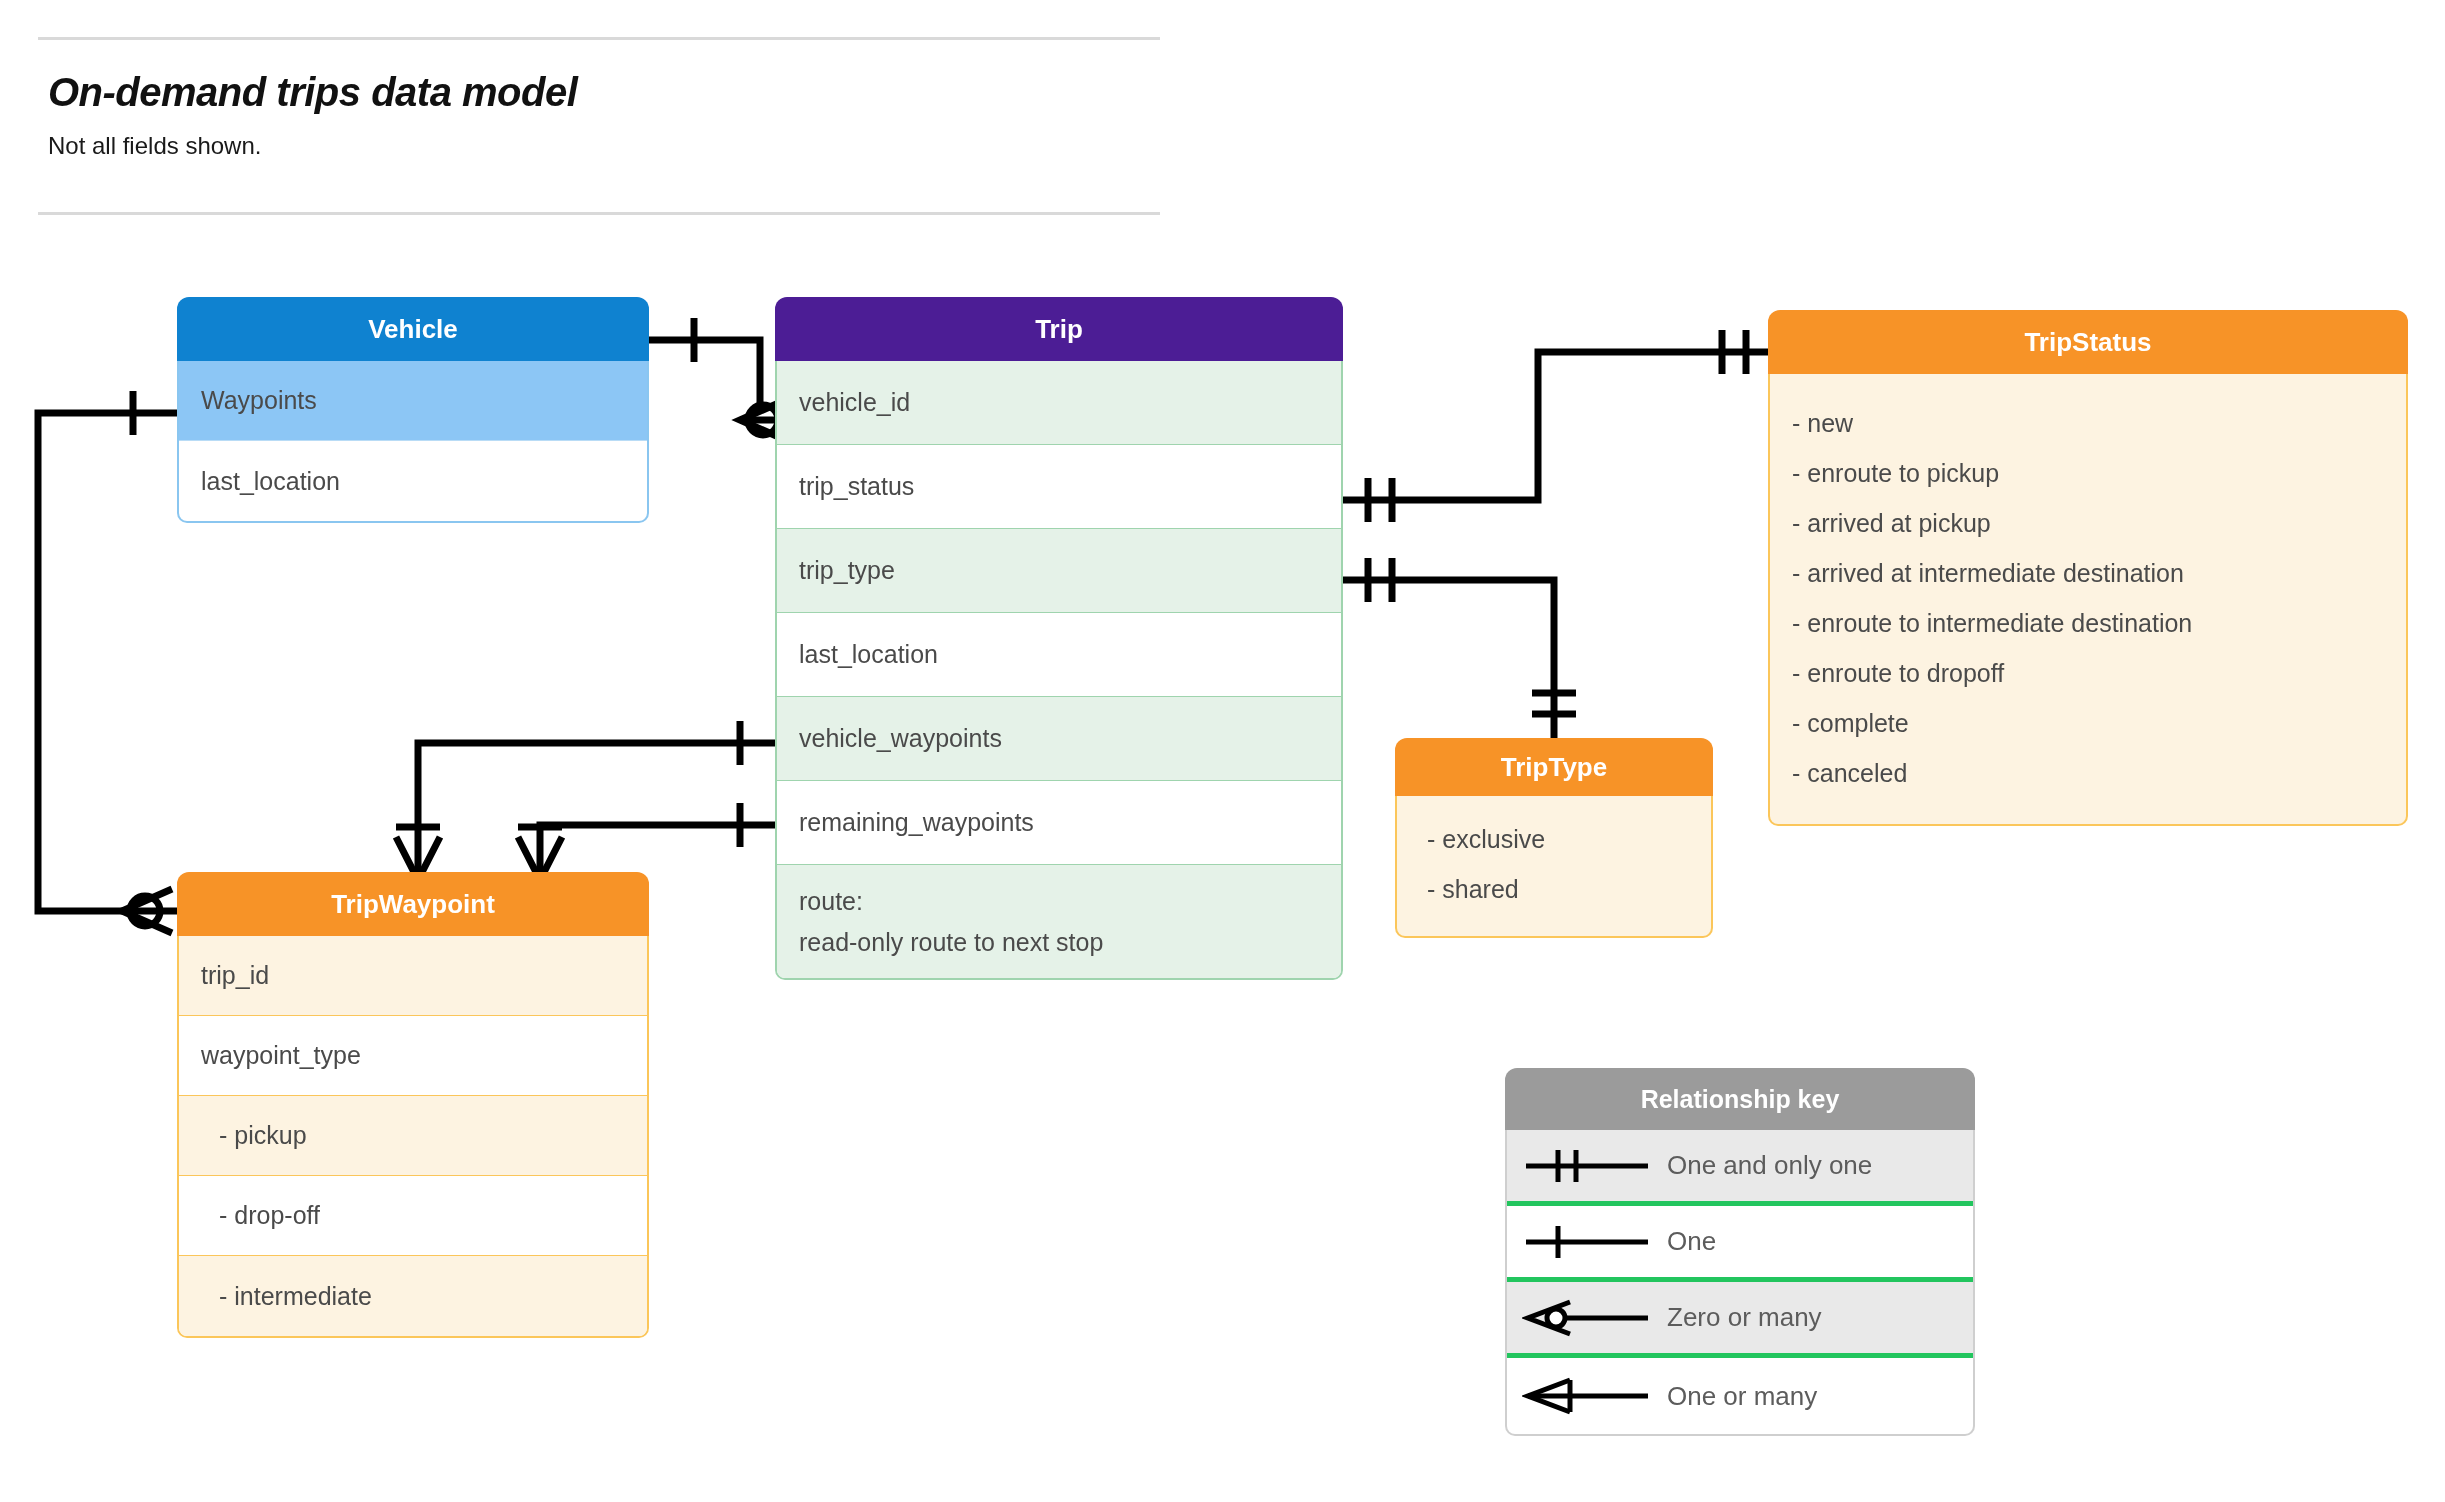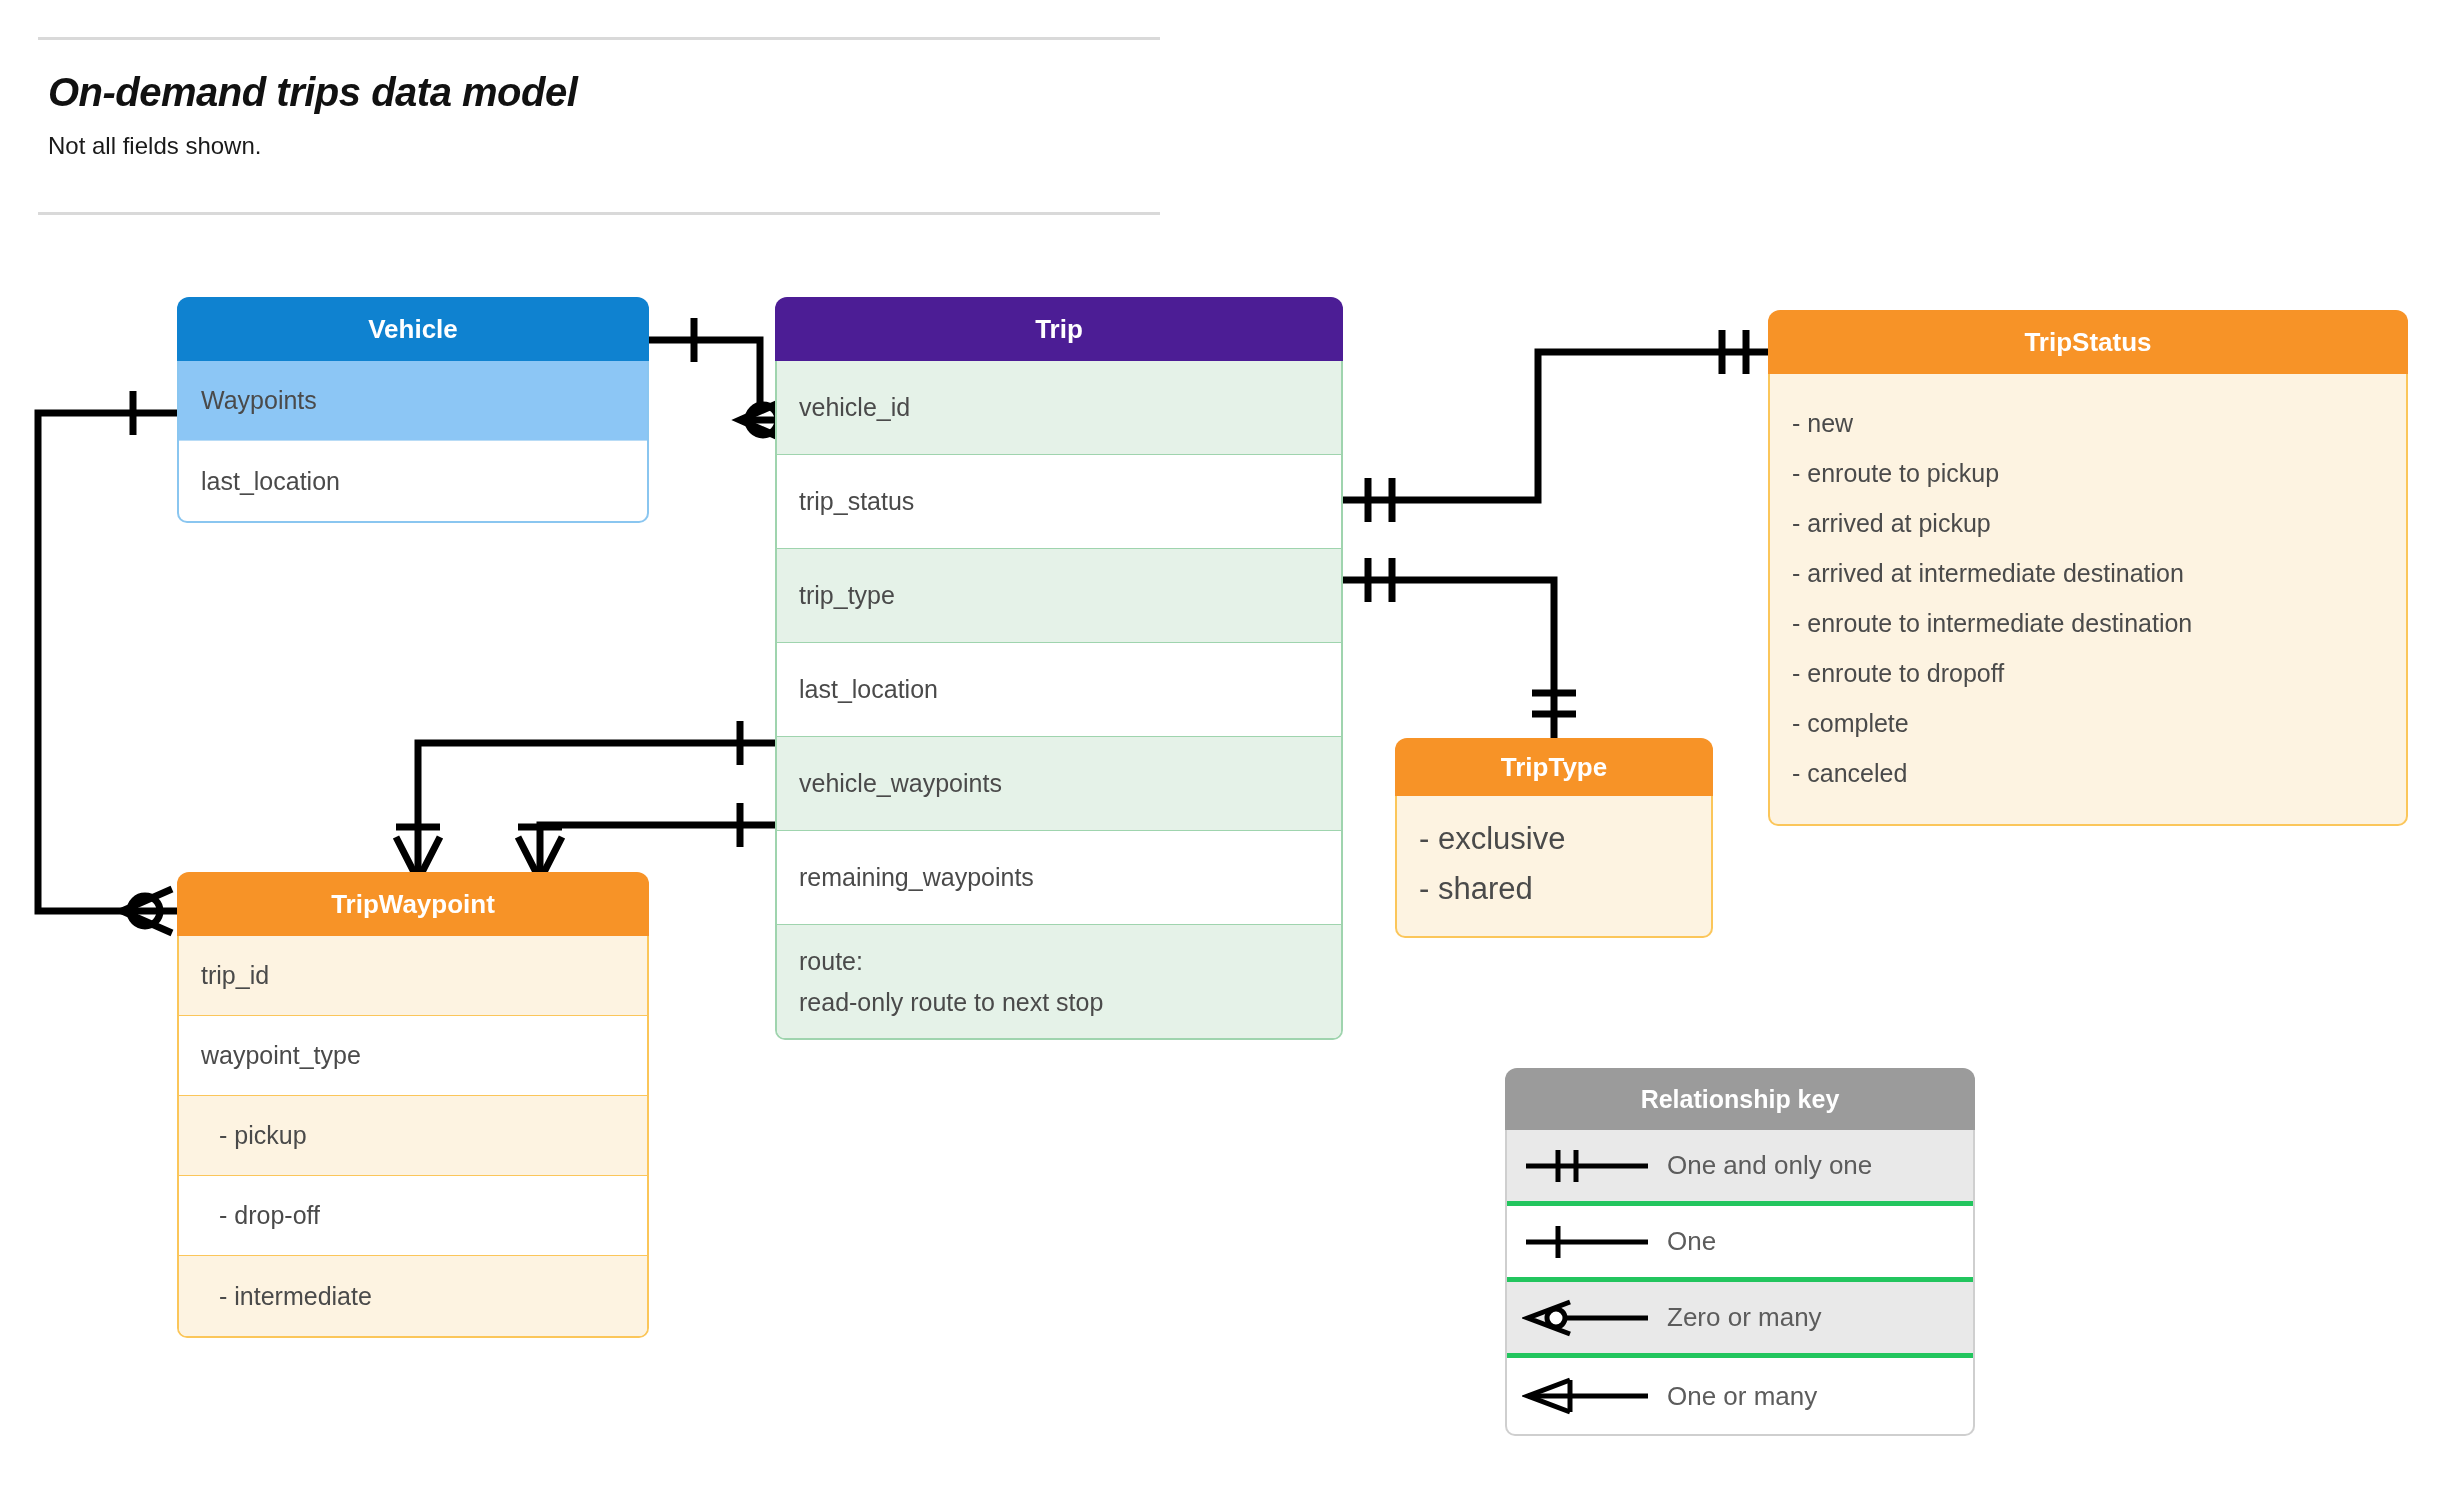"vehicle_id" #ent-trip .row { height: 94px -> 84px }
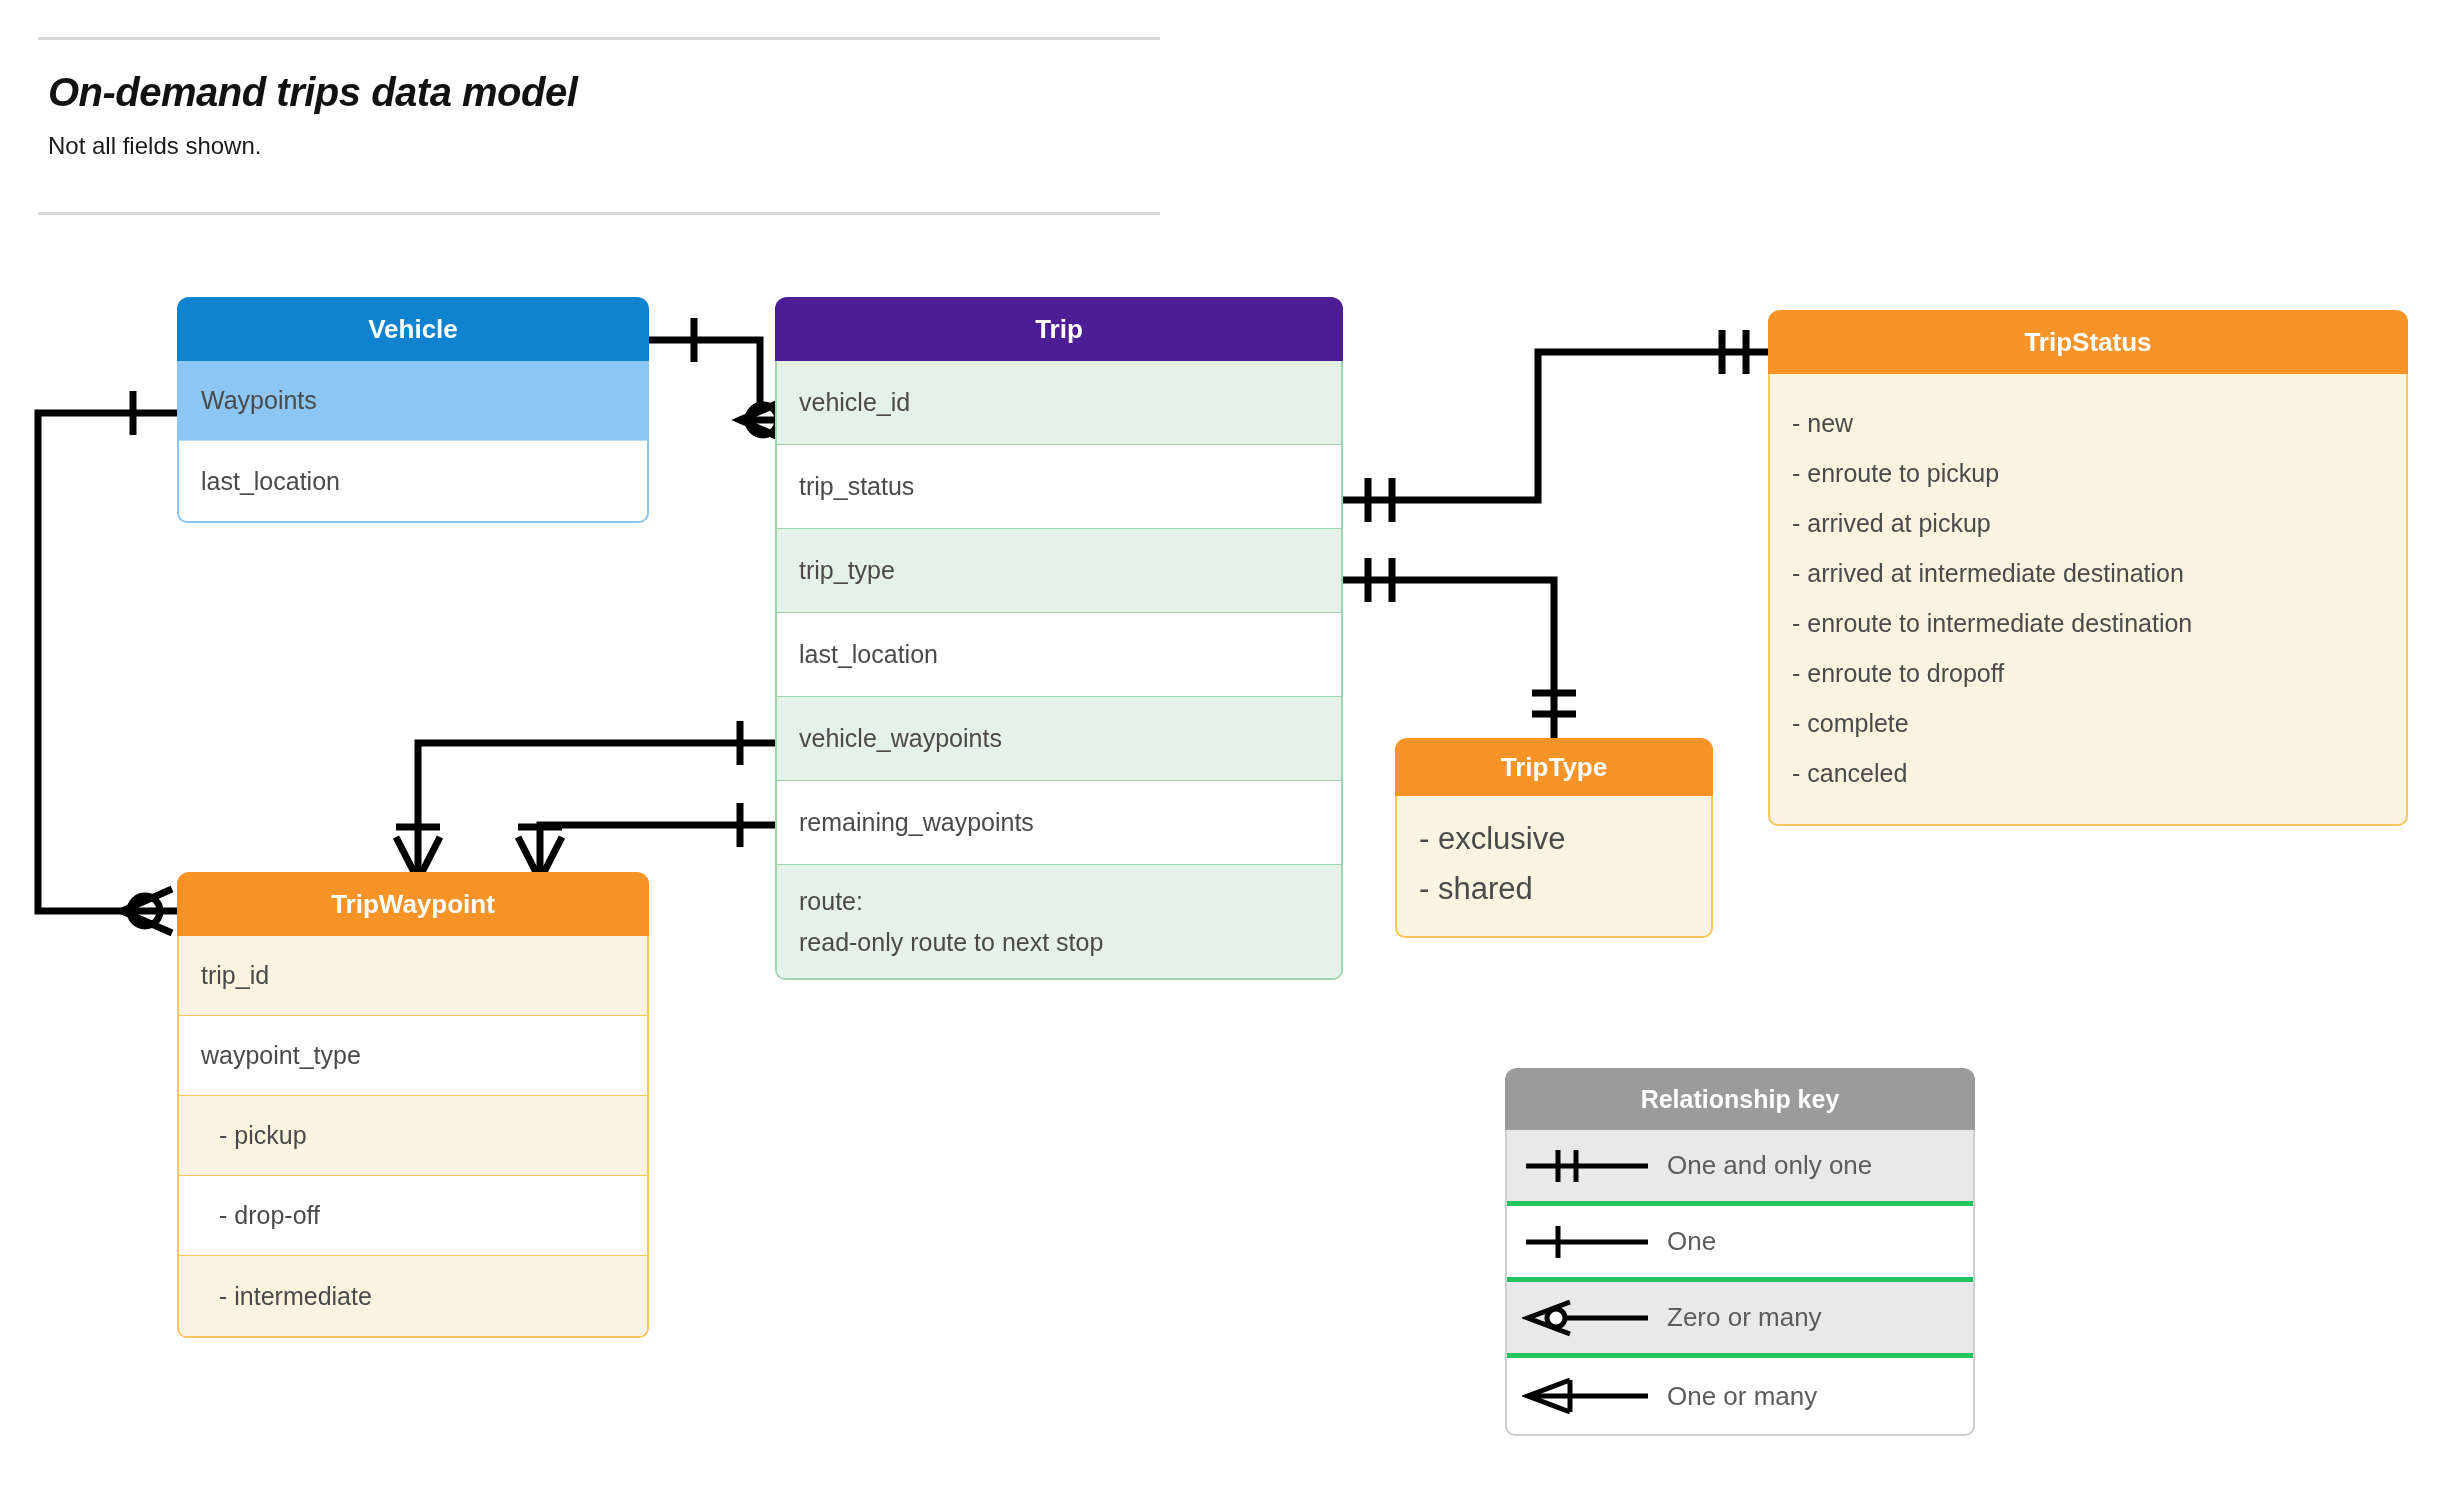"- exclusive" #ent-triptype .litem { font-size: 31px -> 25px; padding-left: 22px -> 30px }
